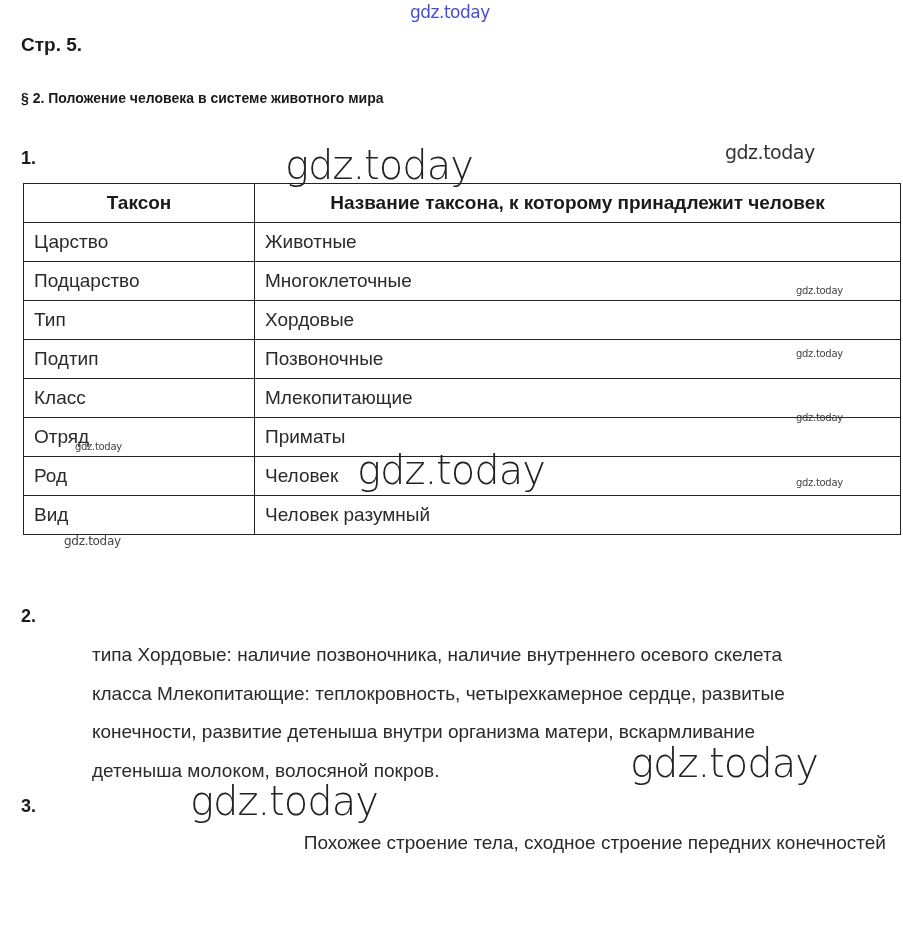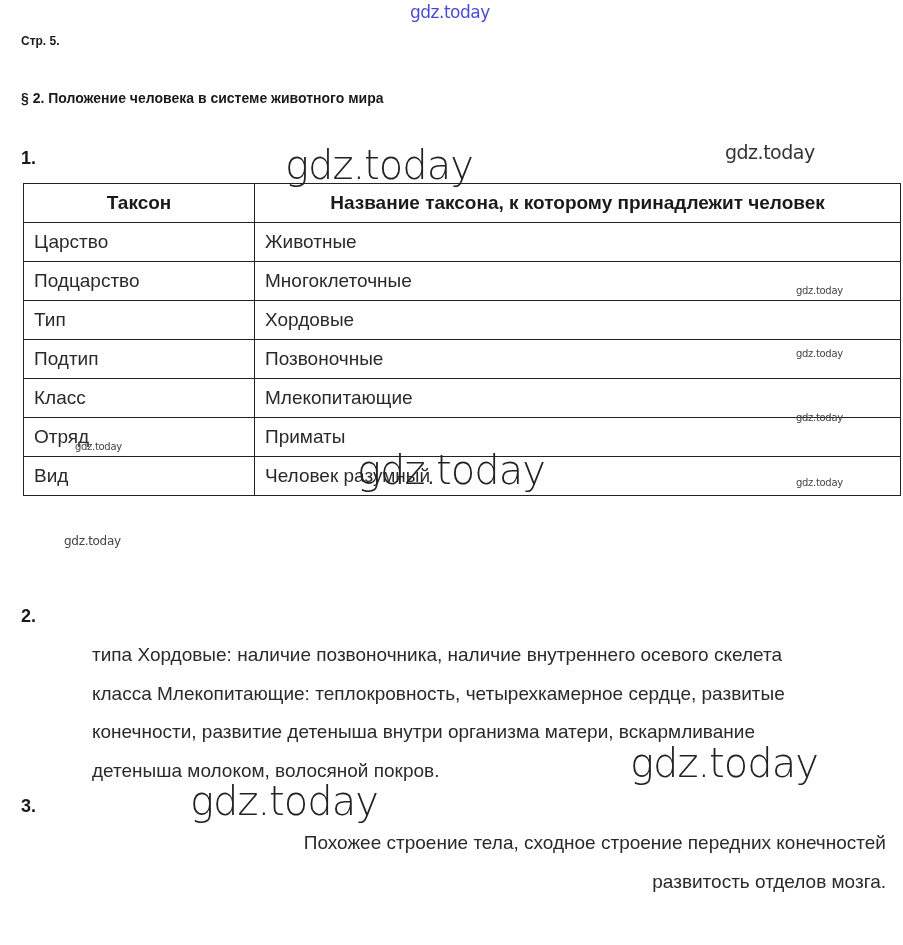"Стр. 5." .h-page { font-size: 12px -> 19px }
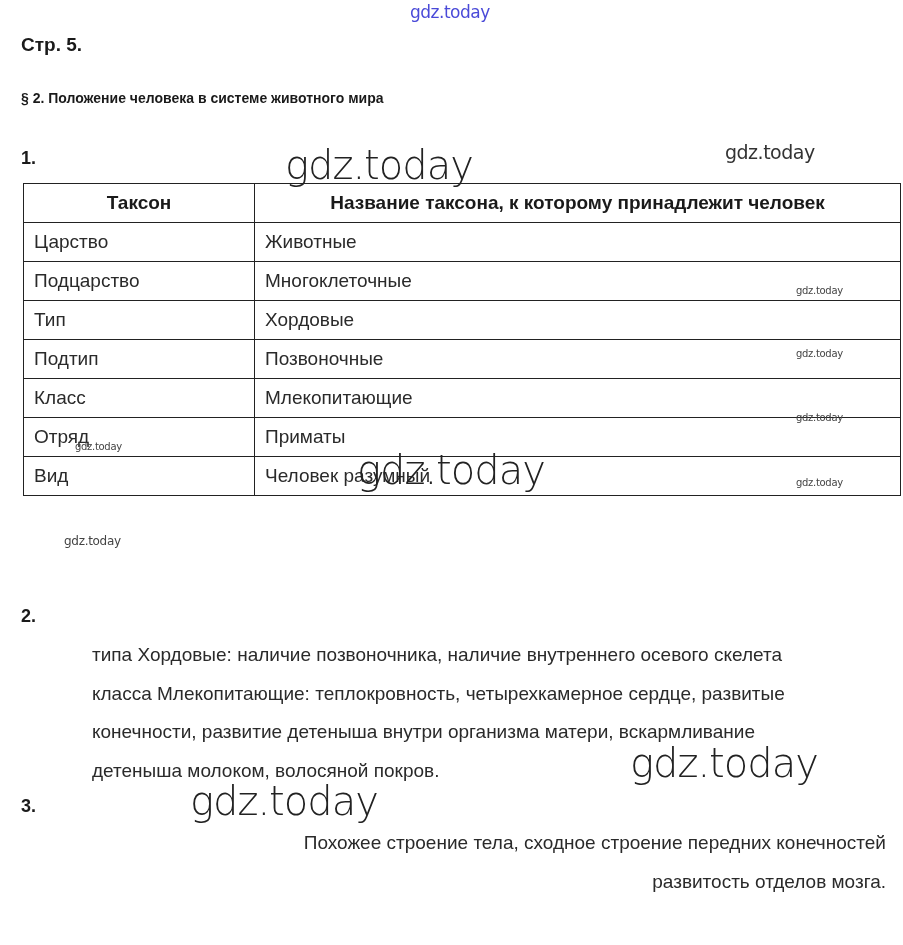"Род" tr { html: none -> <tr> <td>Род</td> <td>Человек</td> </tr> }
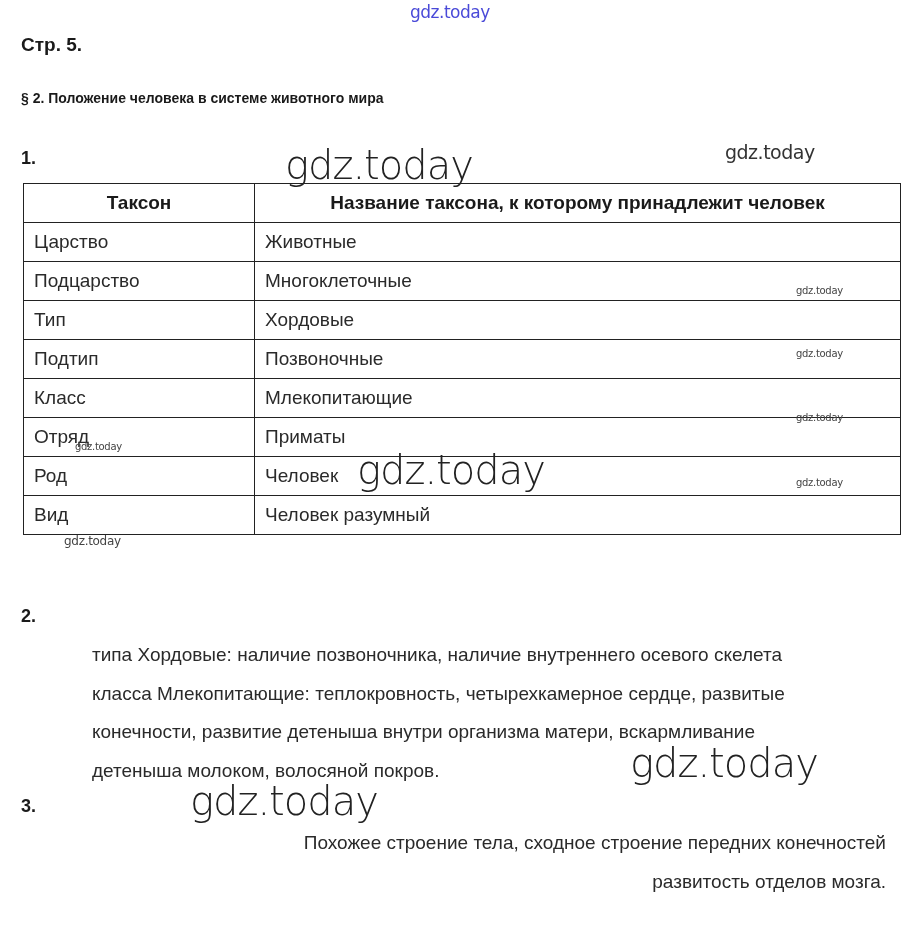"развитость отделов мозга." div { html: <div>развитость отделов мозга.</div> -> none }
